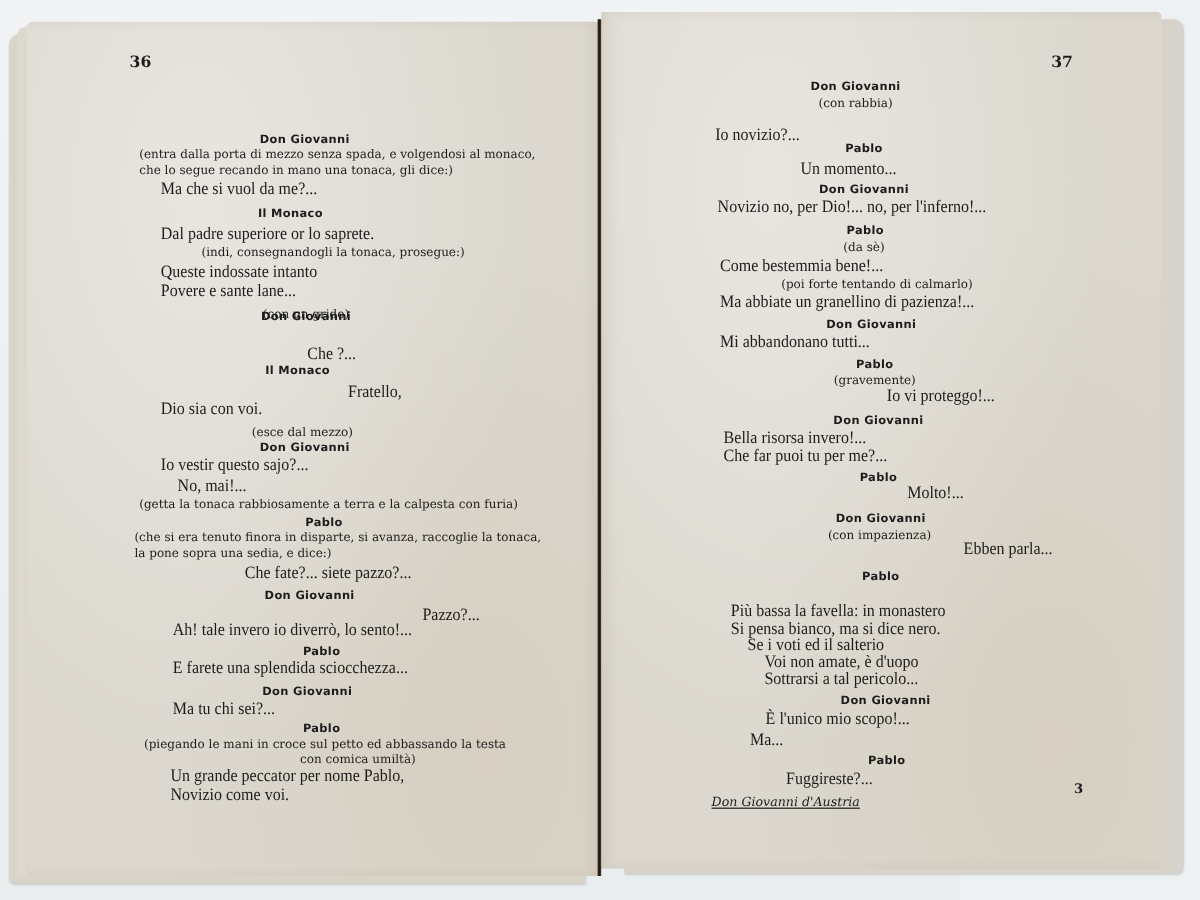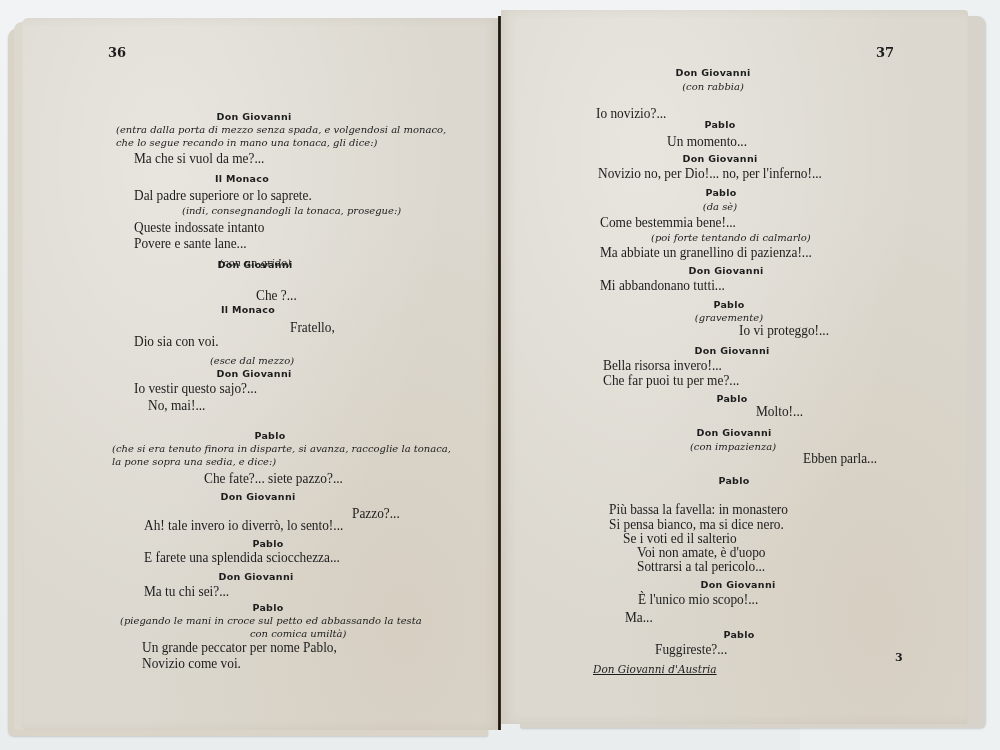"(con rabbia)" .dir { font-style: italic -> none }
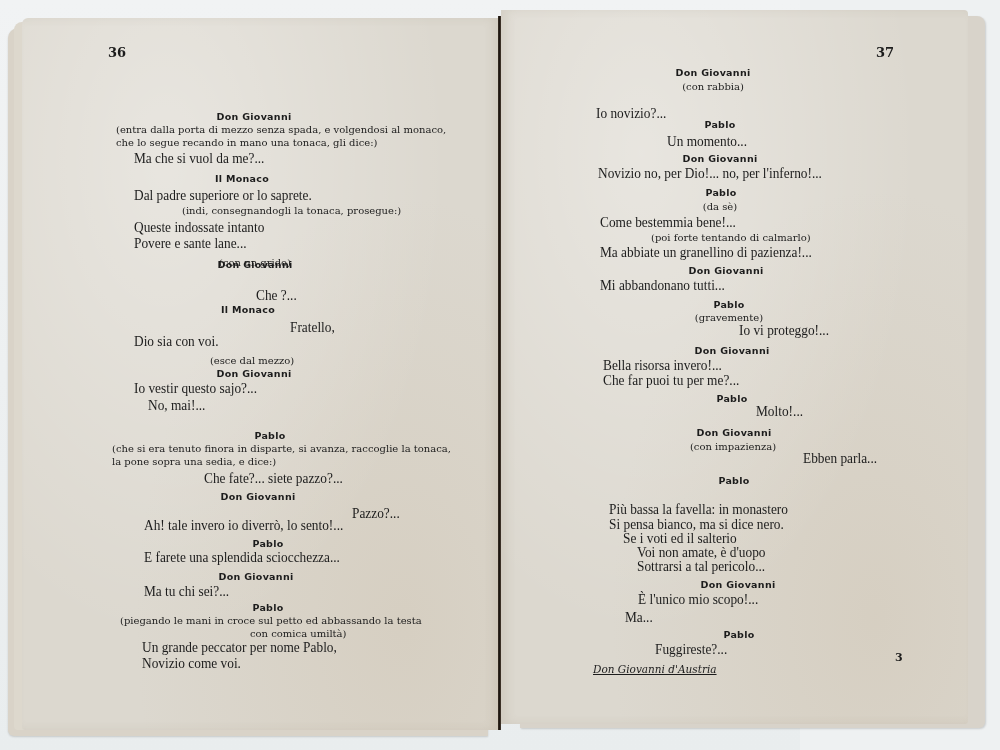"(indi, consegnandogli la tonaca," span.t { left: 160px -> 146px }
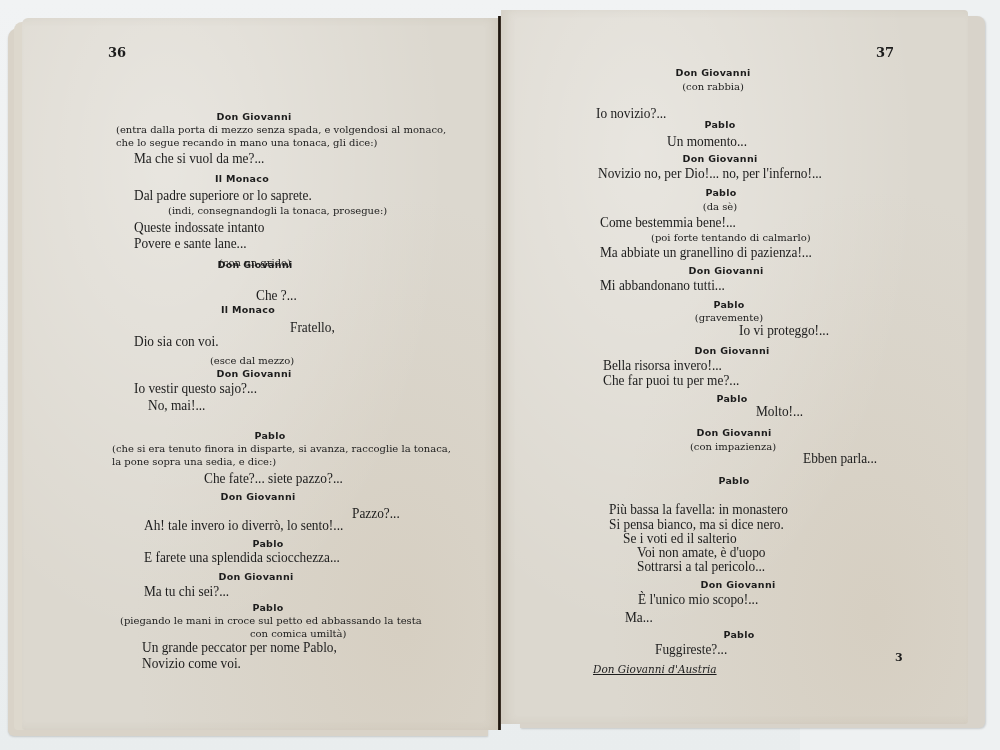"(getta la tonaca rabbiosamente a" span.t { html: none -> <span>(getta la tonaca rabbiosamente a terra e la calpesta con furia)</span> }
